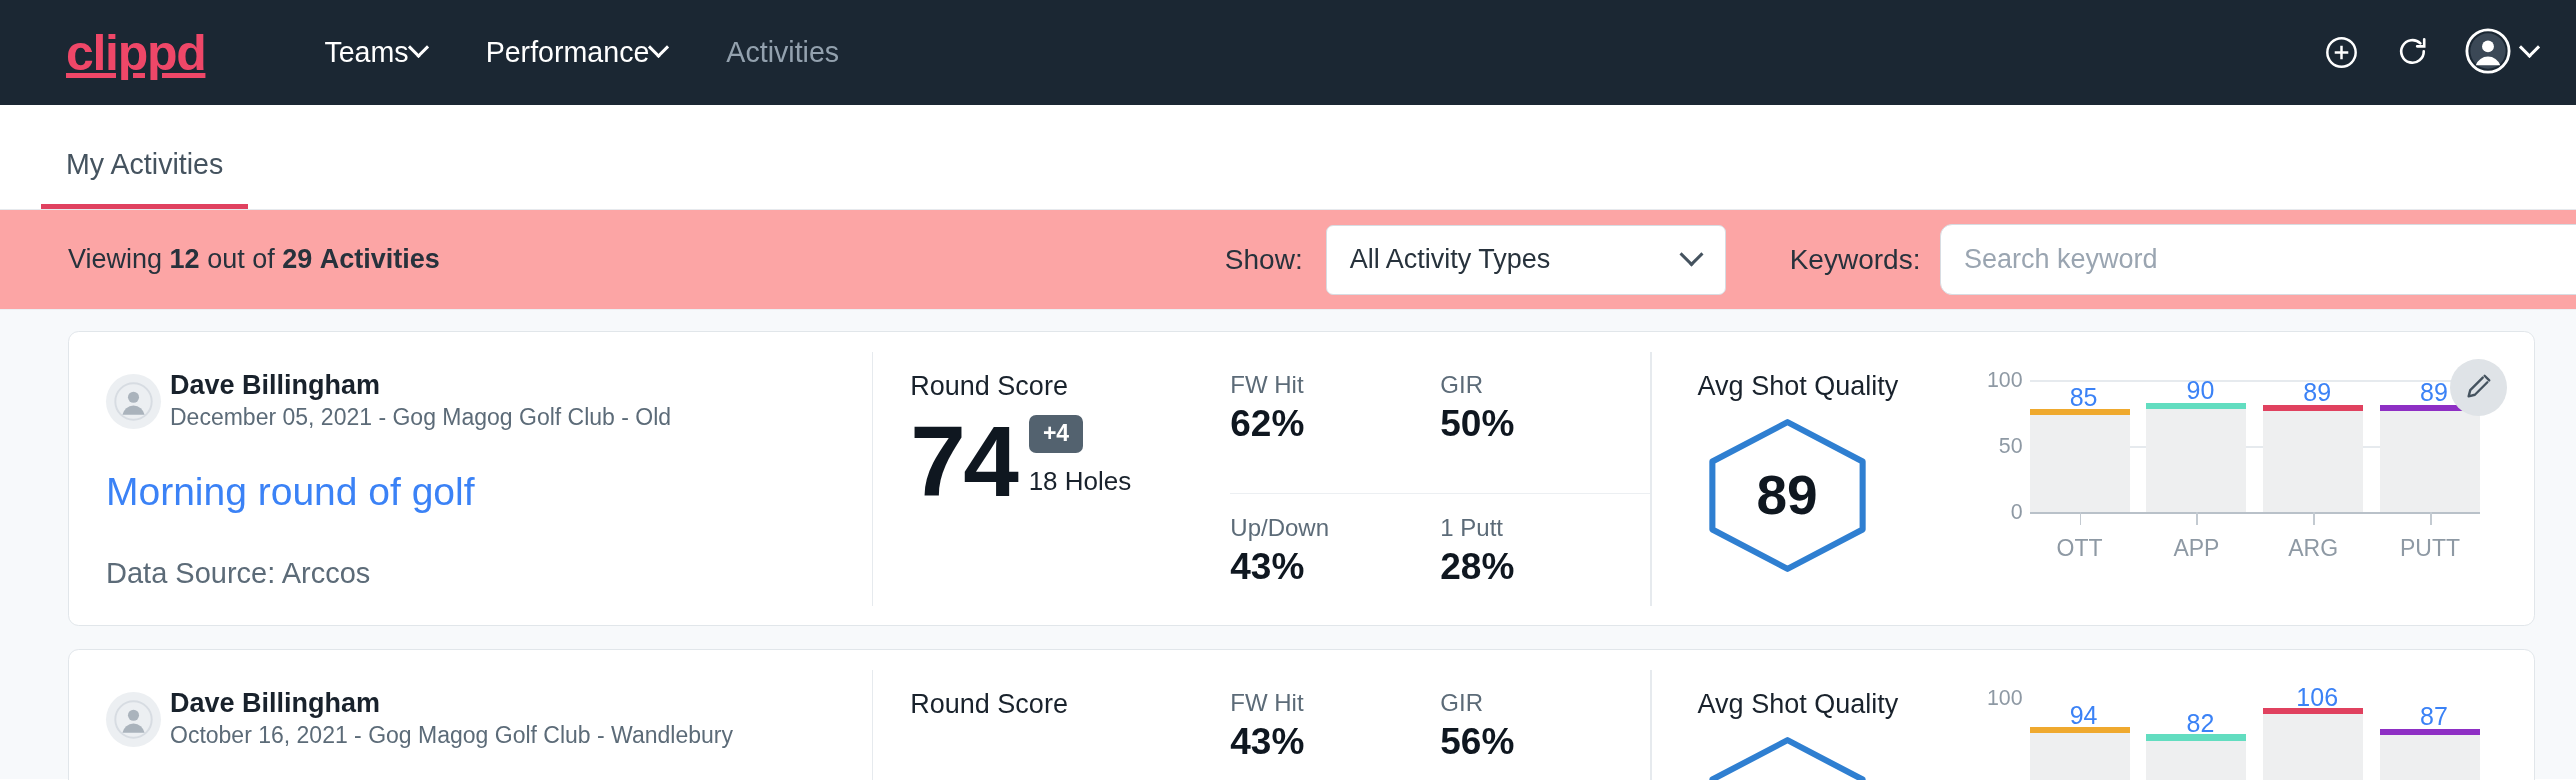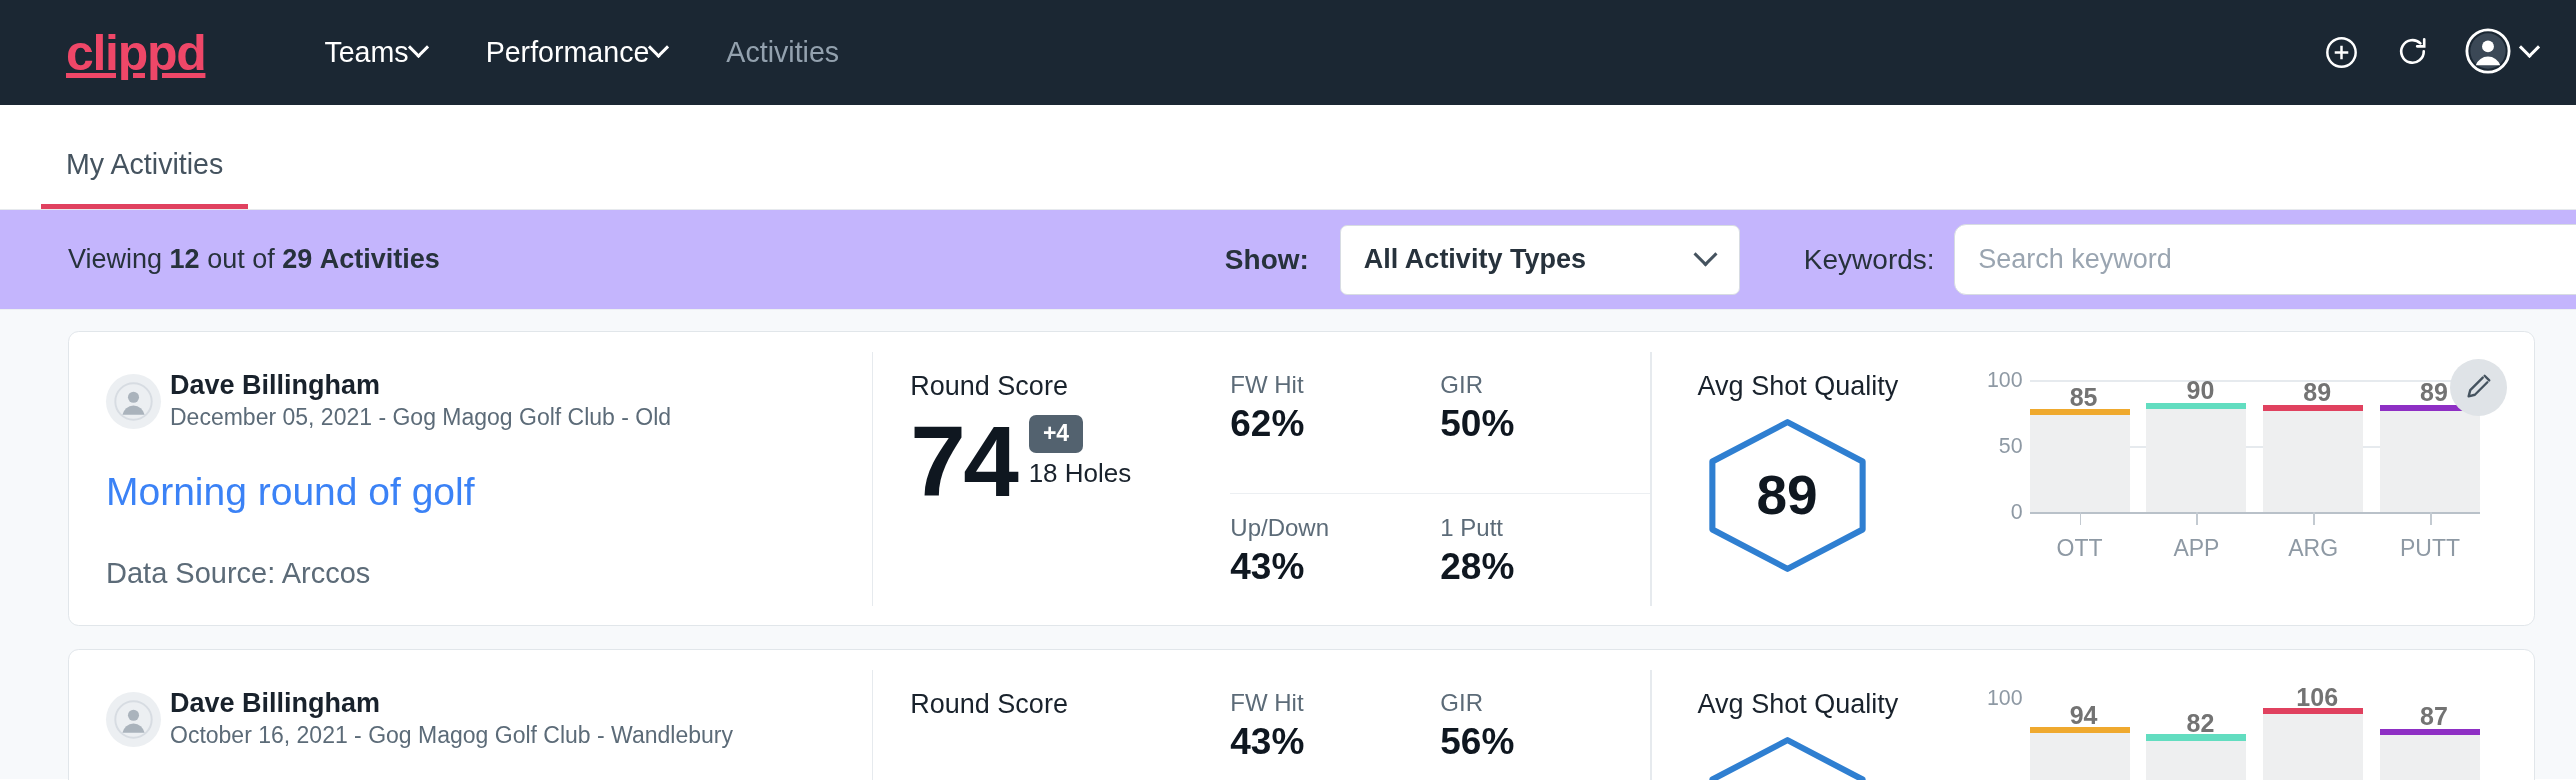"Viewing 12 out of 29" .filterbar { background: #c4b5fd -> #fca5a5 }
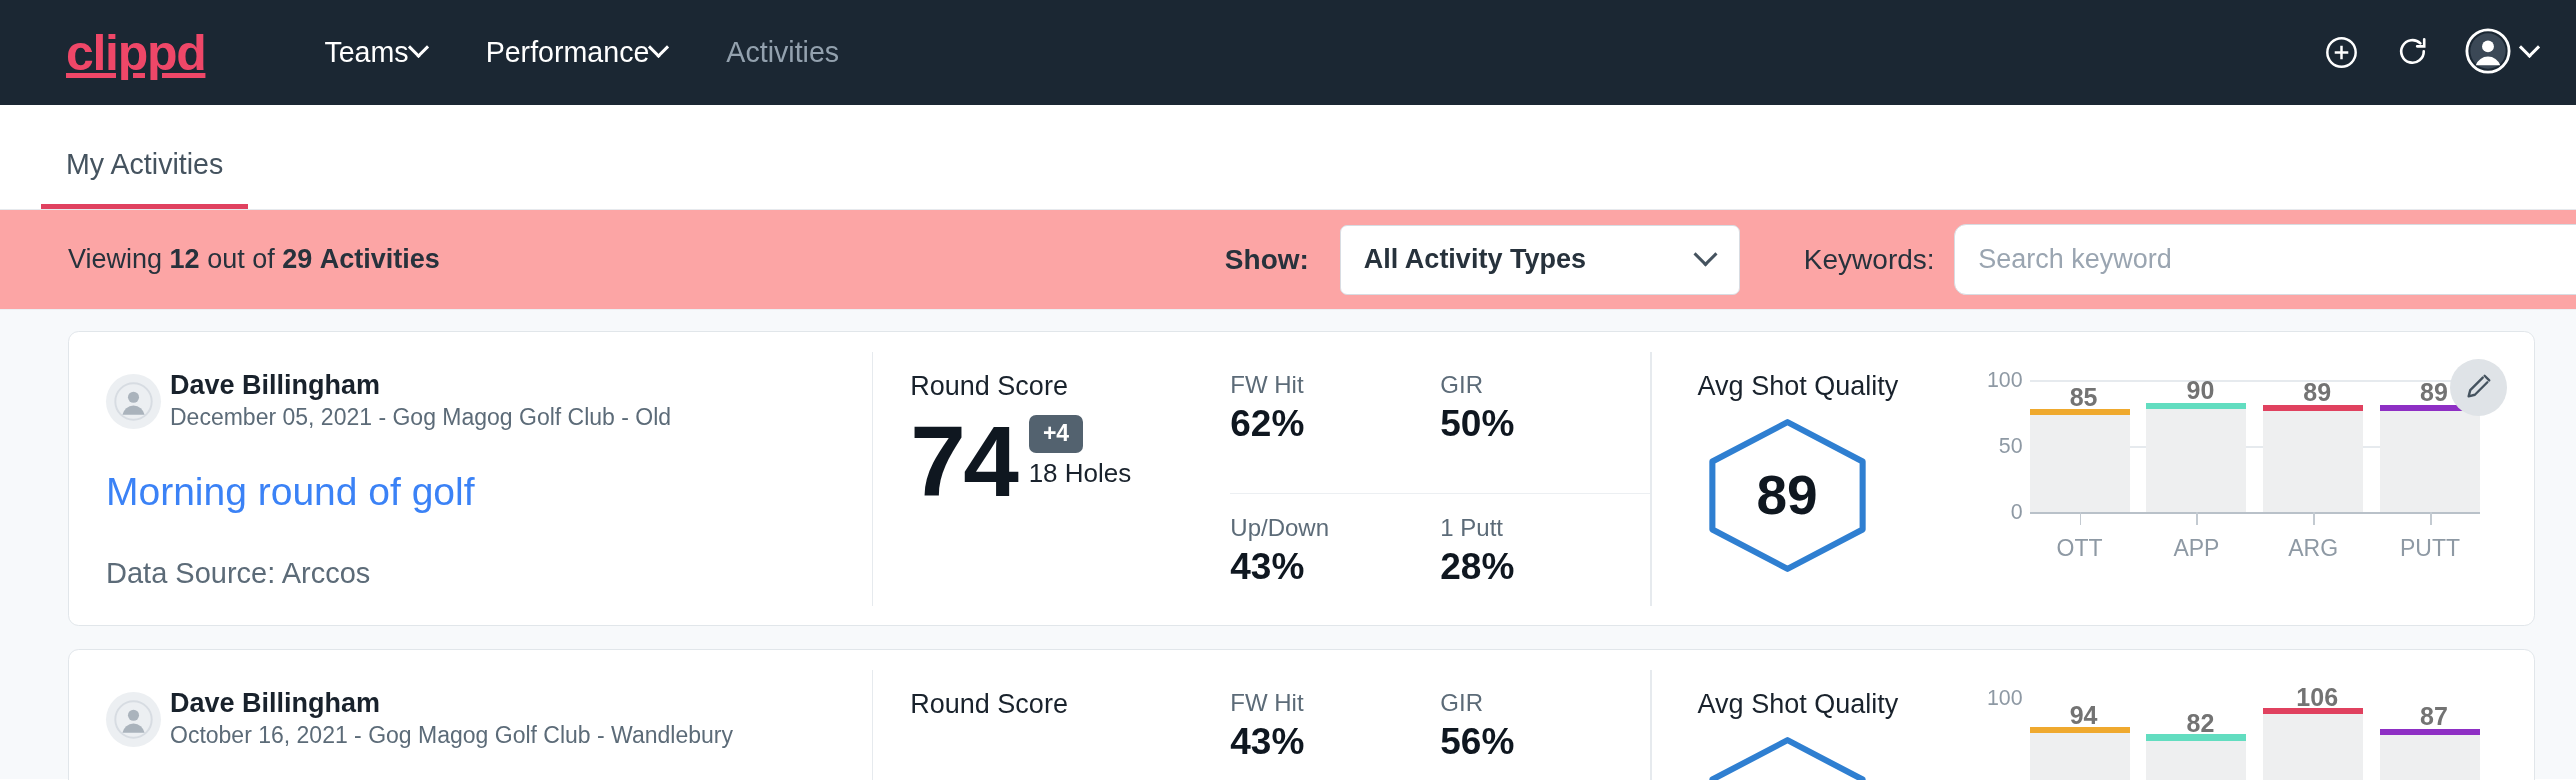"Show:" .showgrp { font-weight: bold -> none; gap: 31px -> 23px }
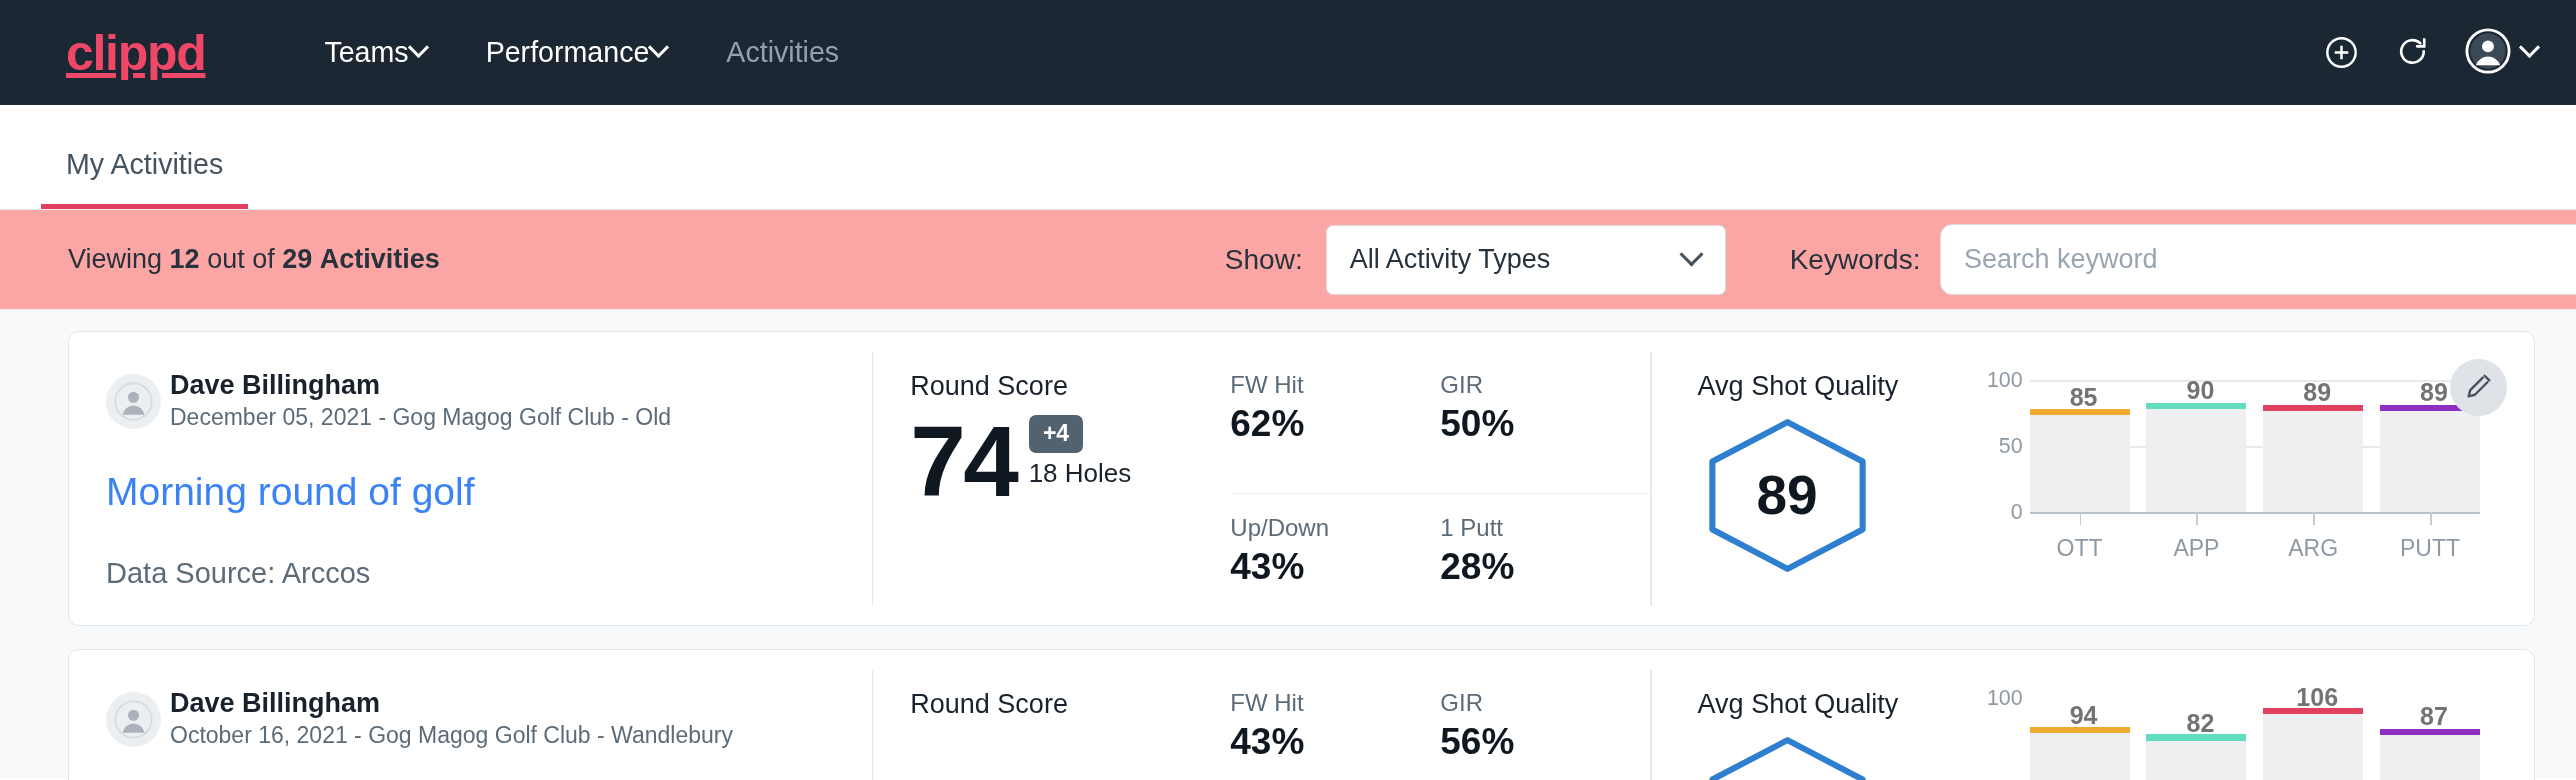"85" .barvalue { color: #737373 -> #3b82f6; font-weight: 700 -> 400 }
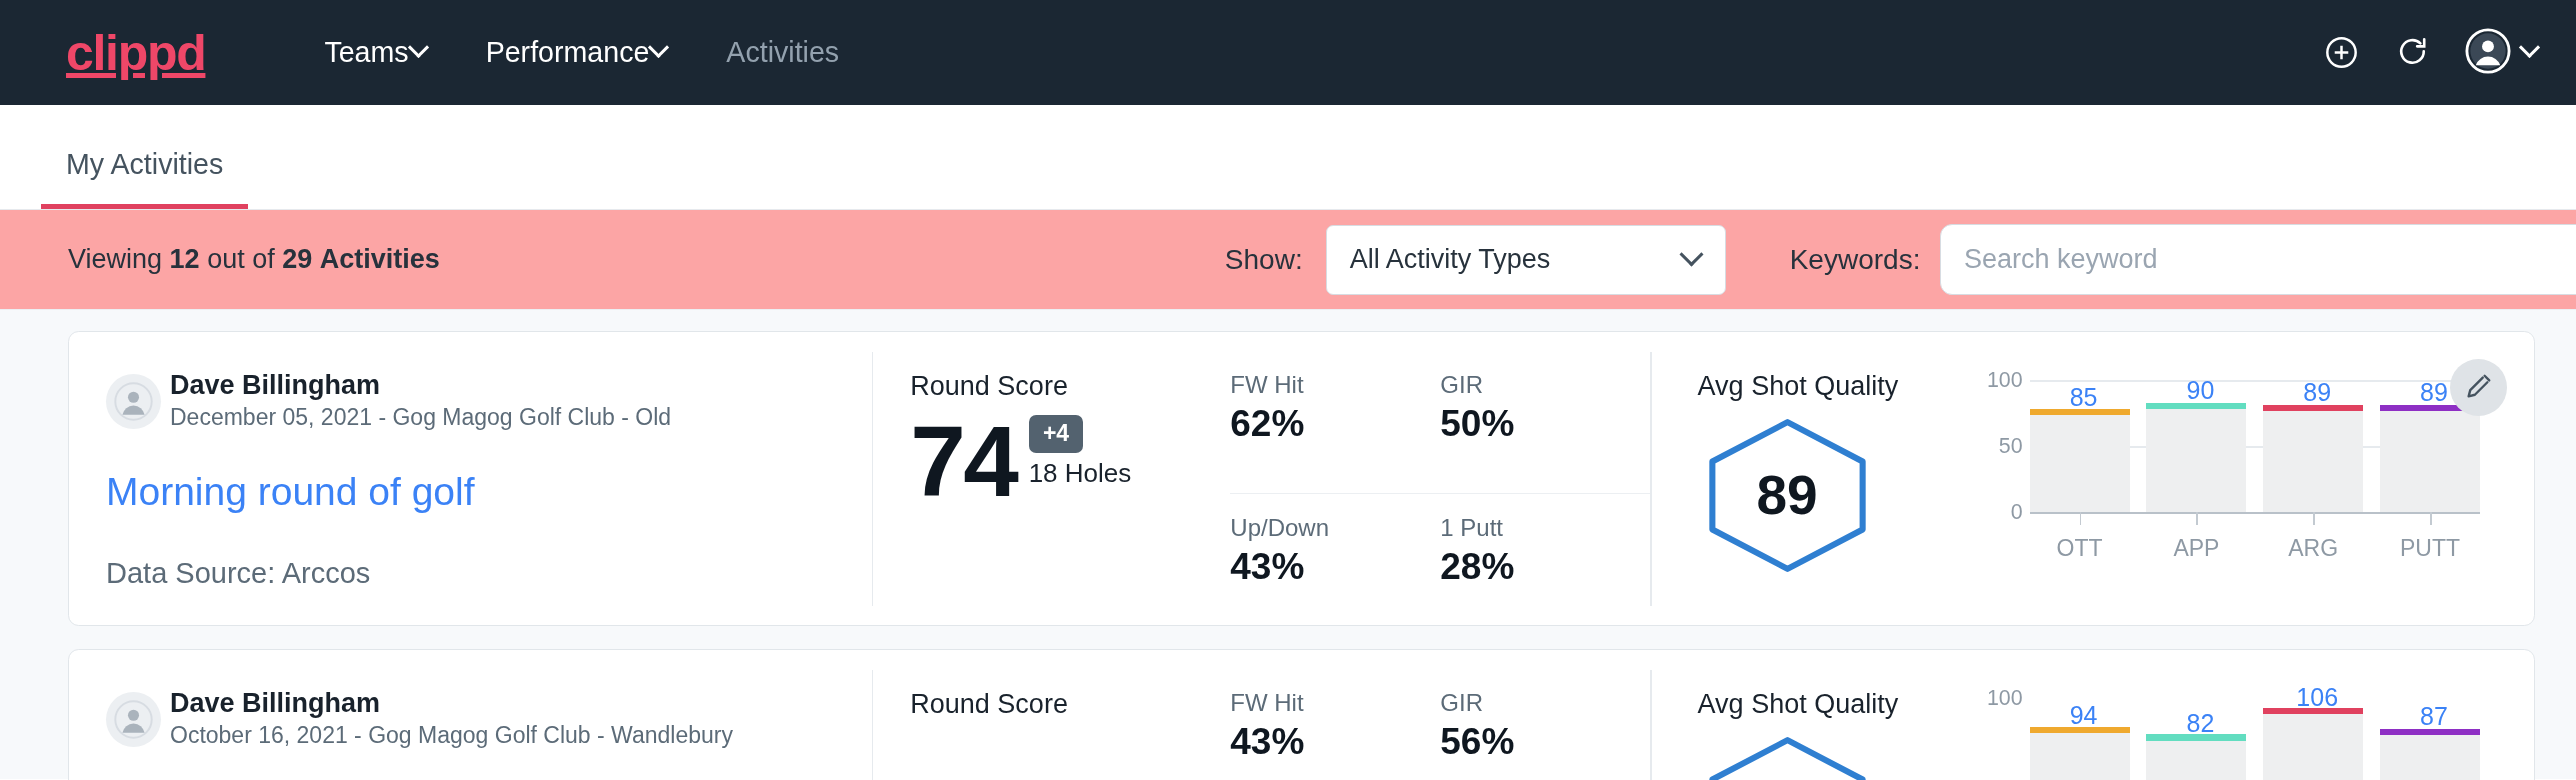"18 Holes" .holes { margin-bottom: 20px -> 12px }
